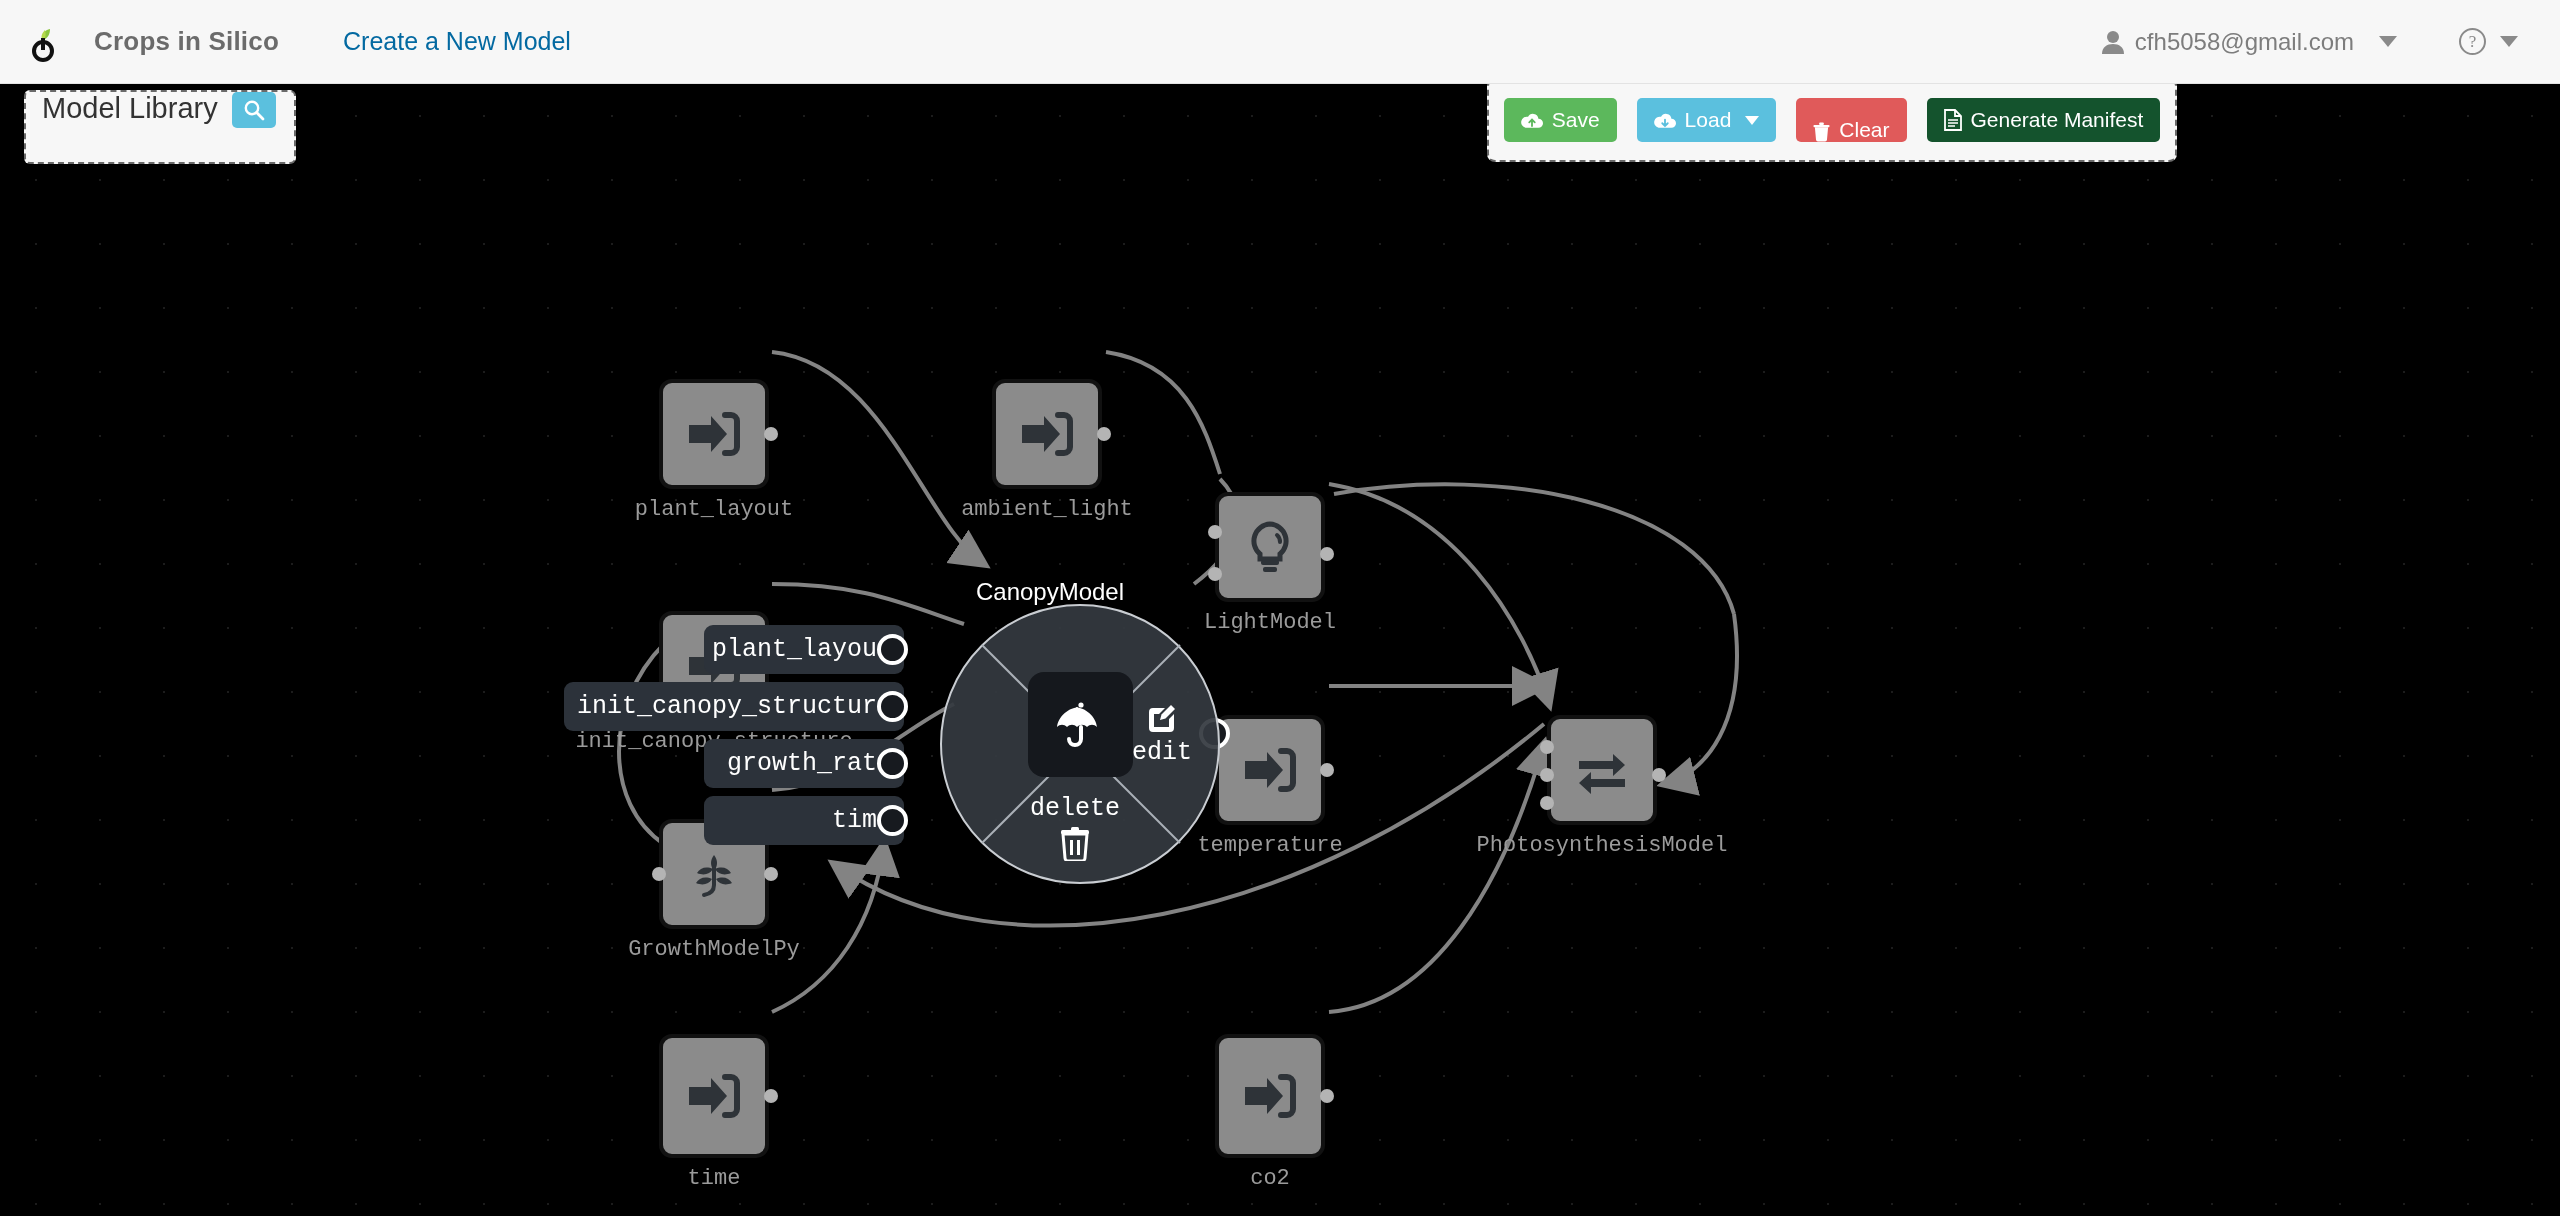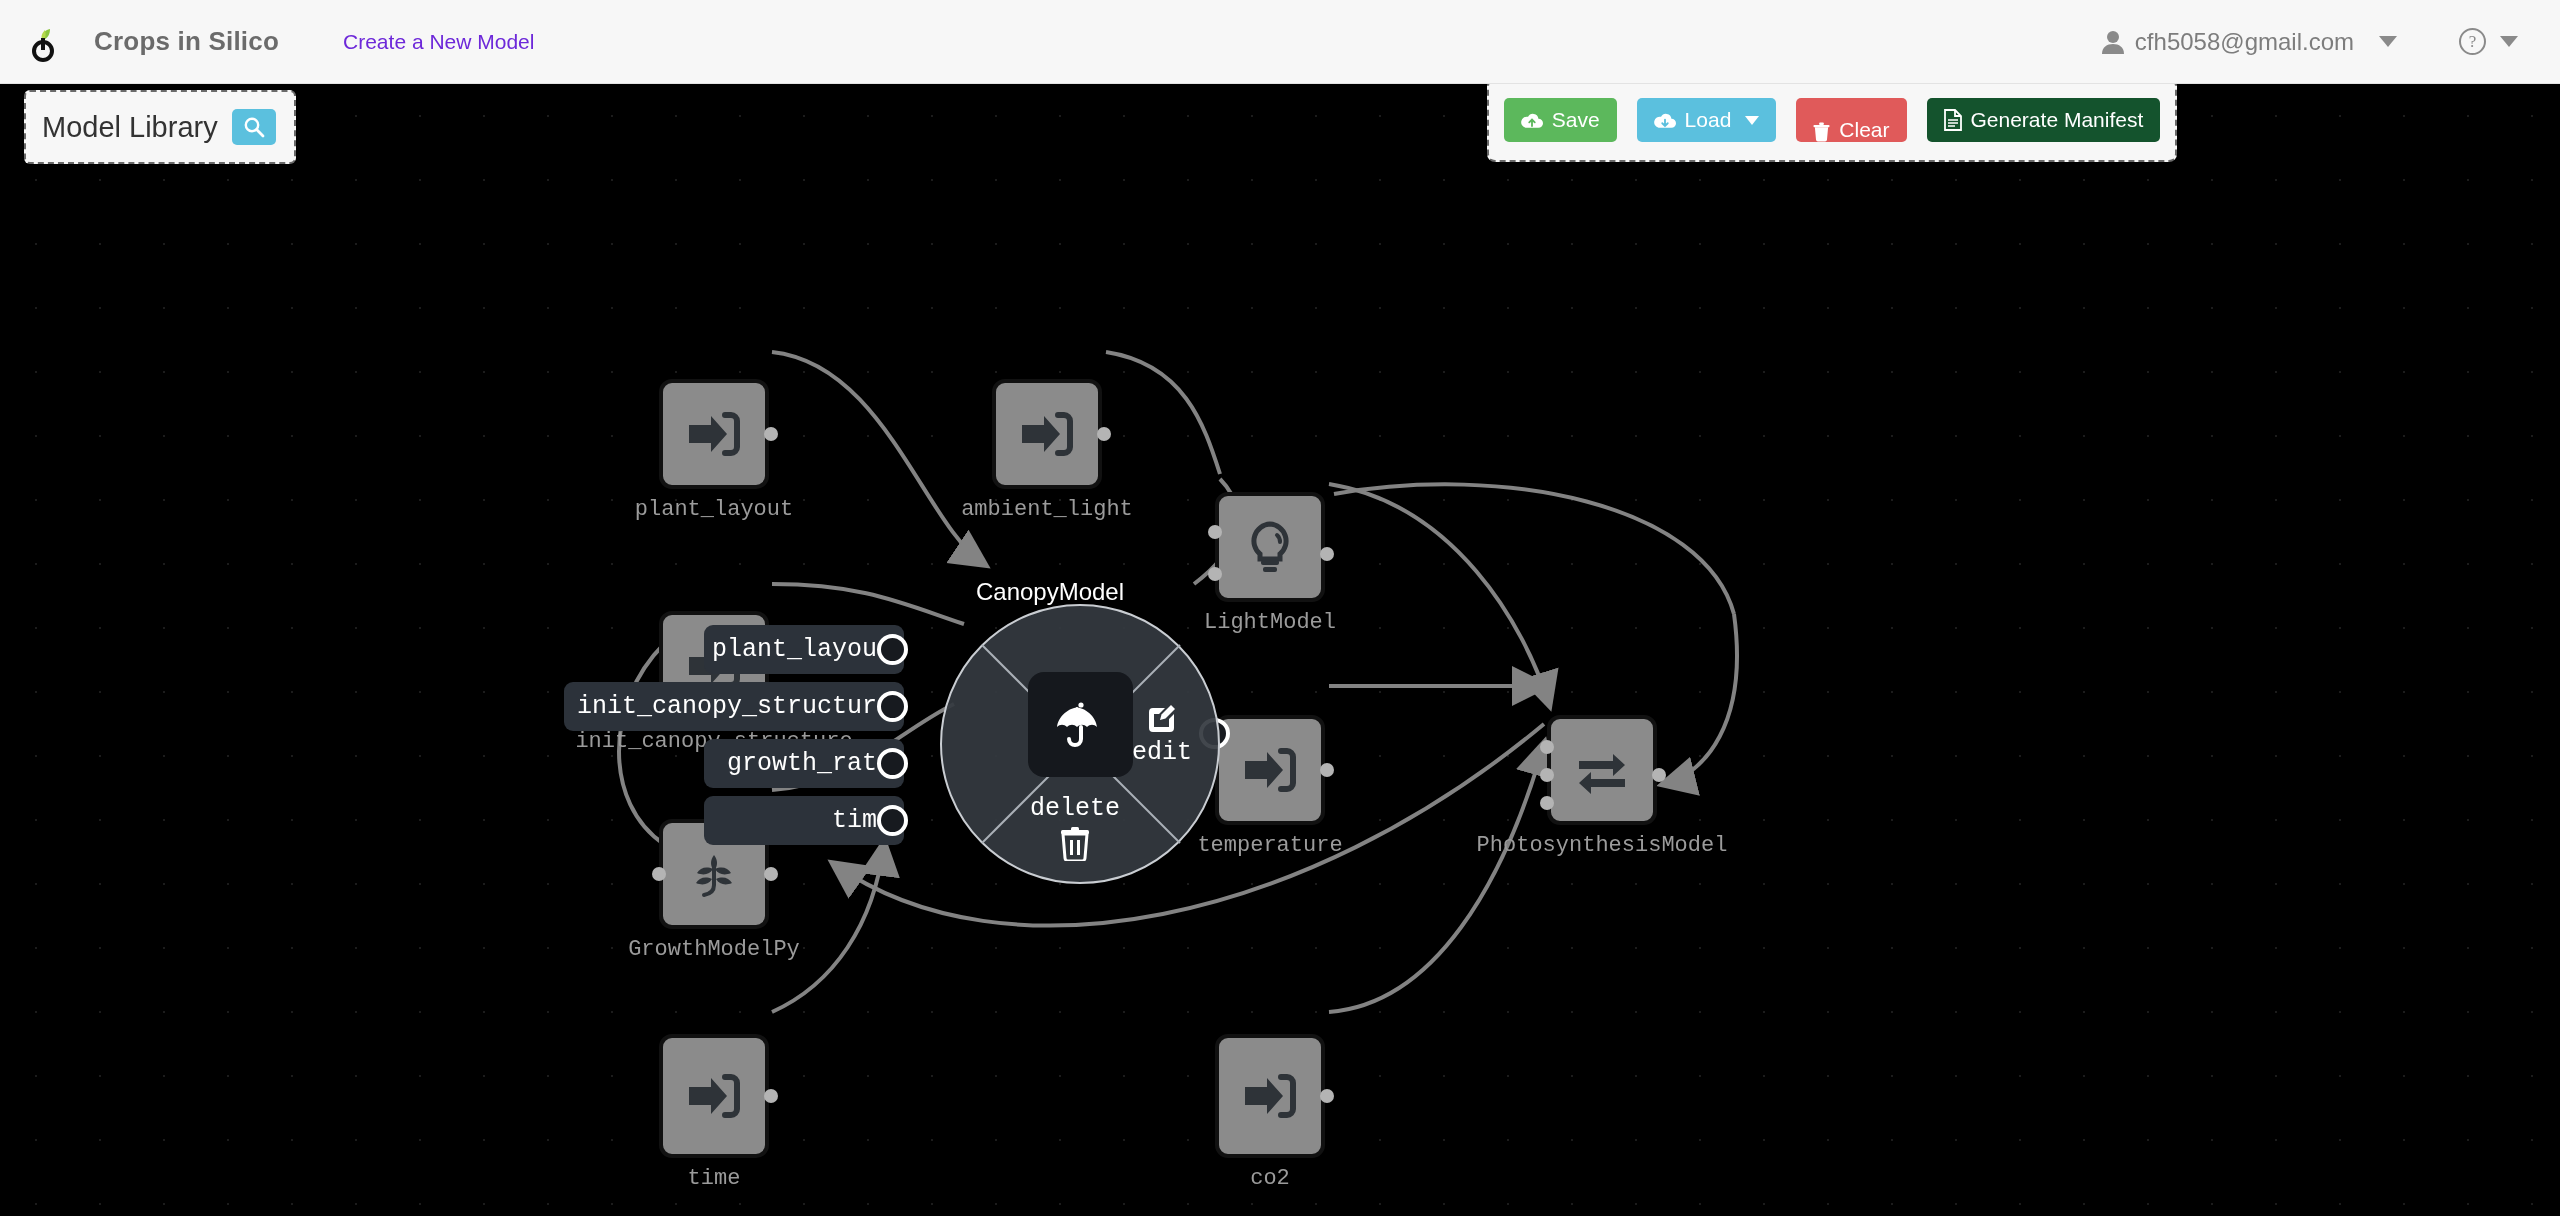"Create a New Model" #page-subtitle { color: #6d28d9 -> #0369a1; font-size: 21px -> 25px }
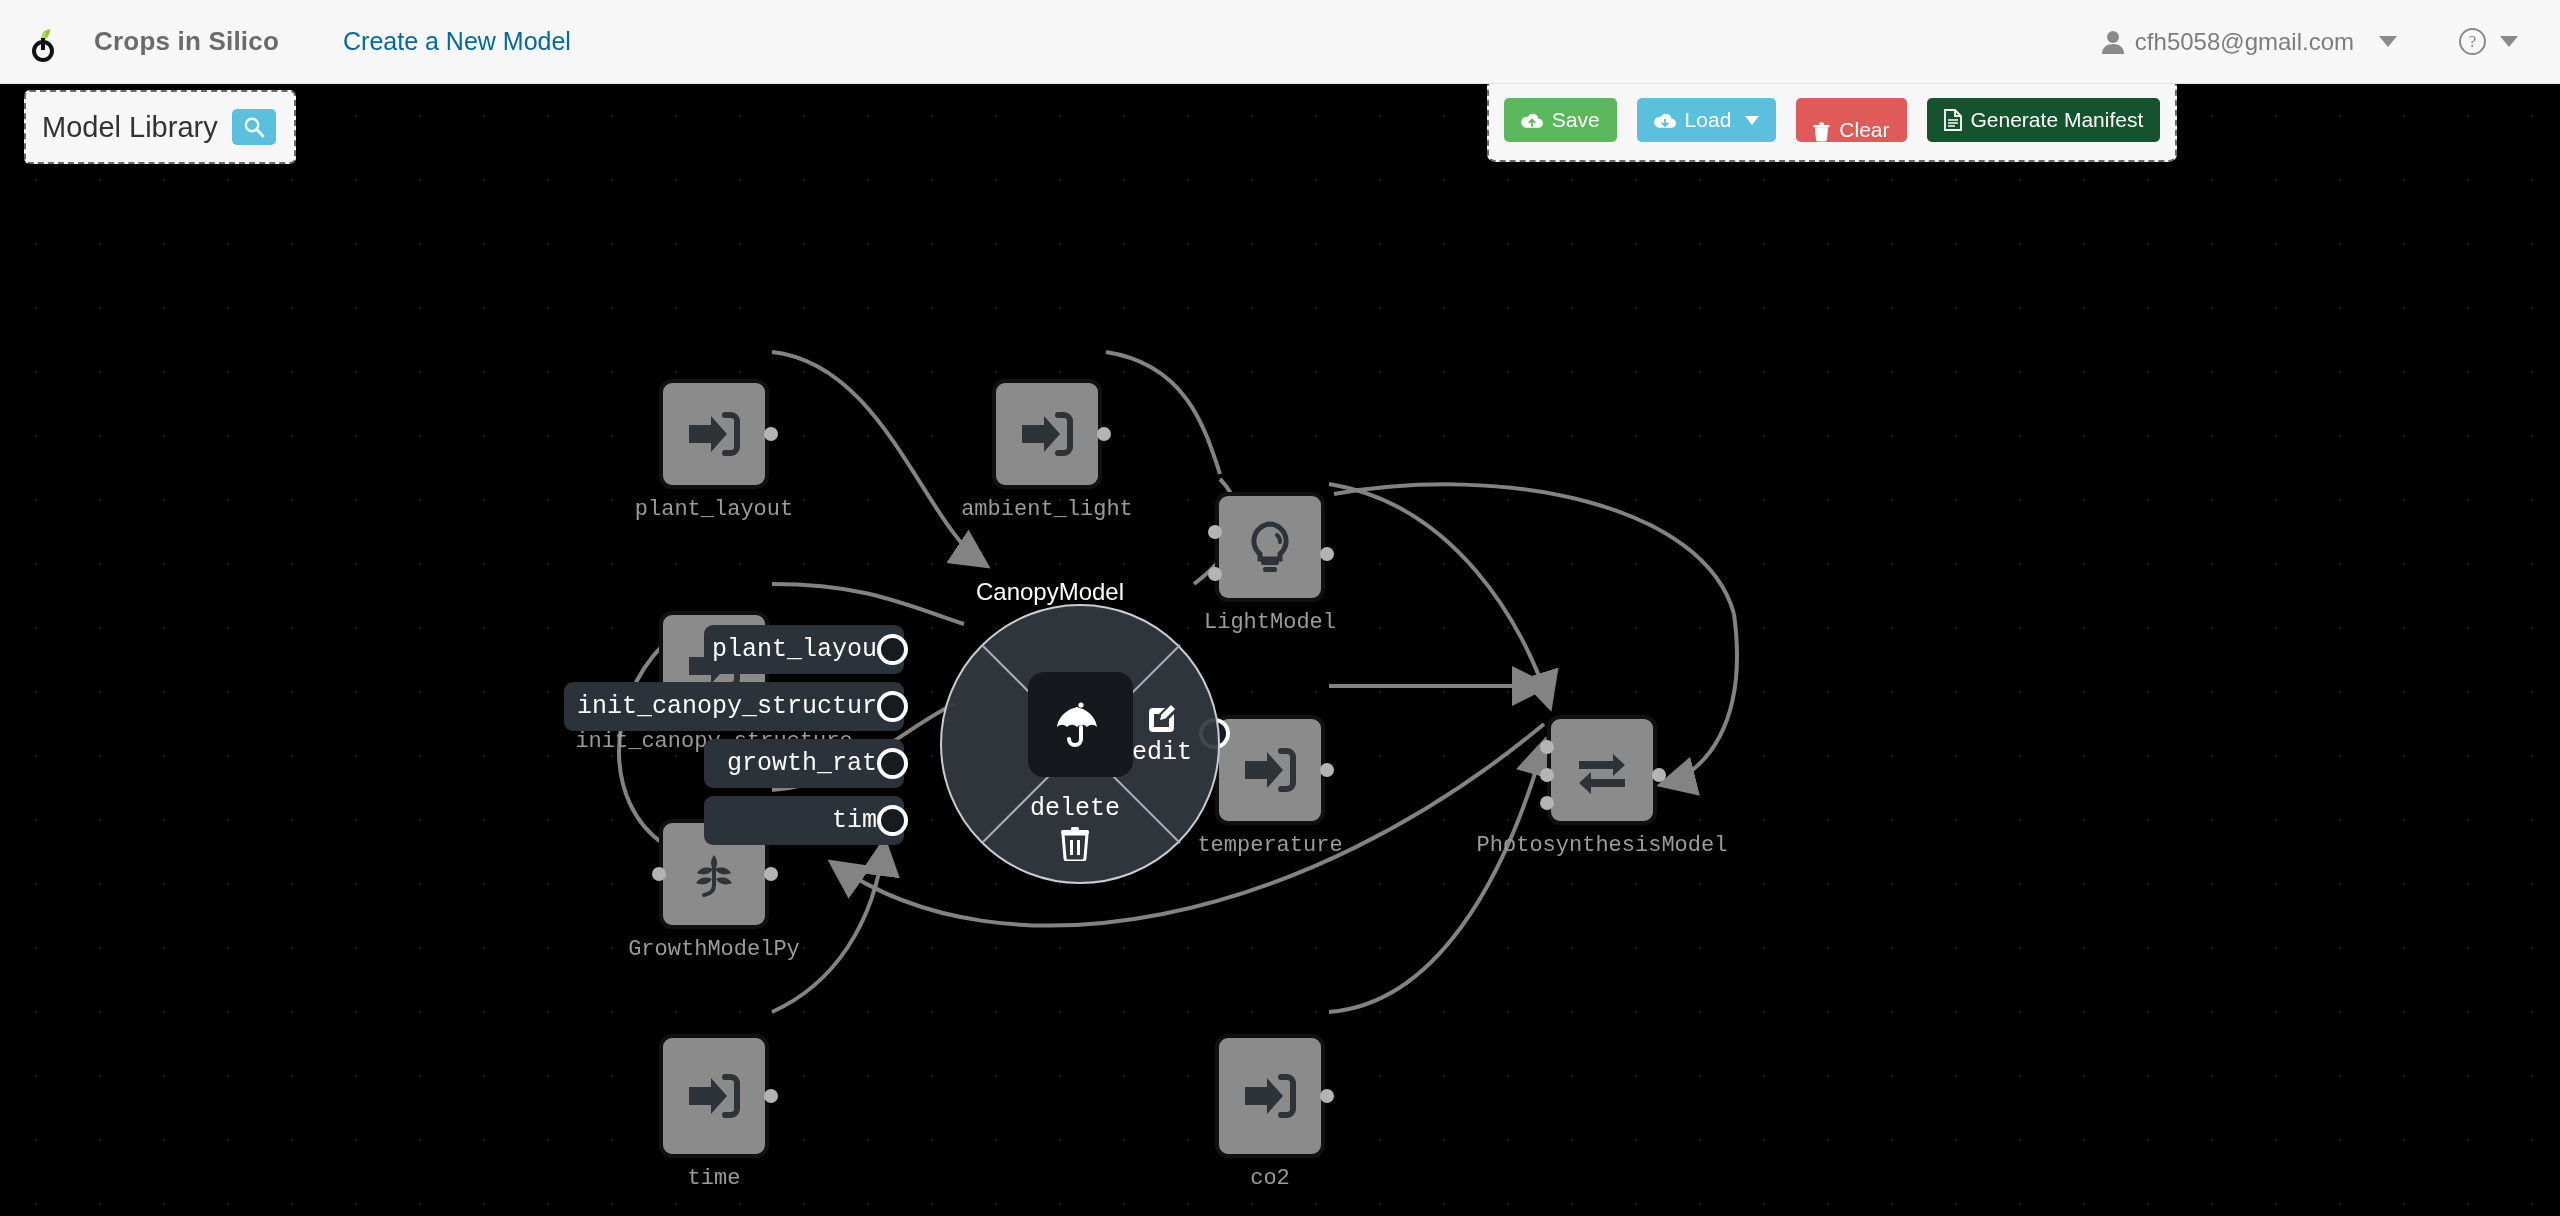"Model Library" #model-library-panel { align-items: center -> flex-start }
